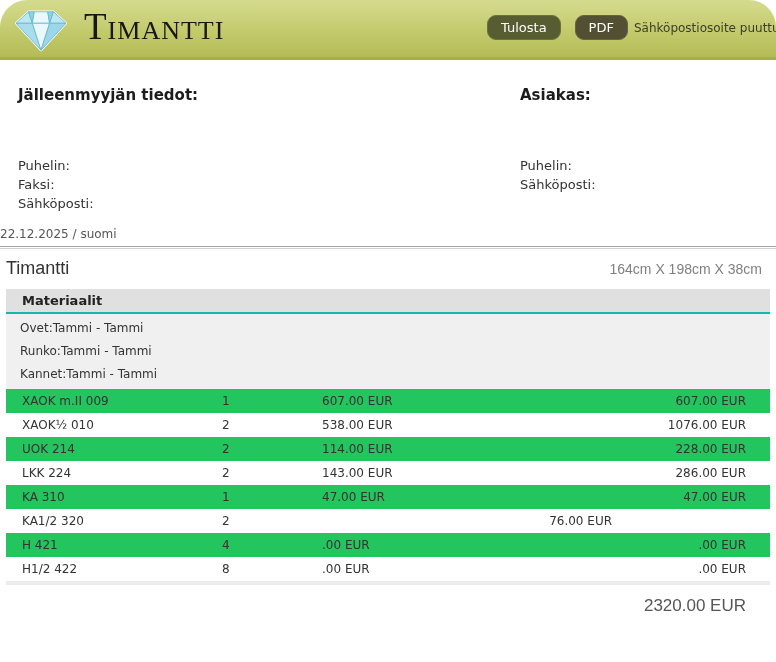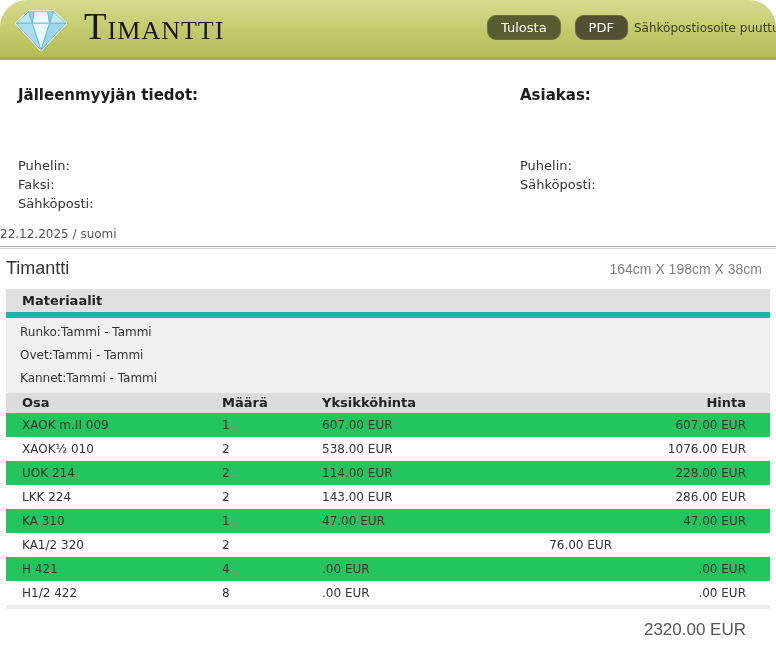"Materiaalit" .materials-header { border-bottom: 6px solid #14b8a6 -> 2px solid #14b8a6 }
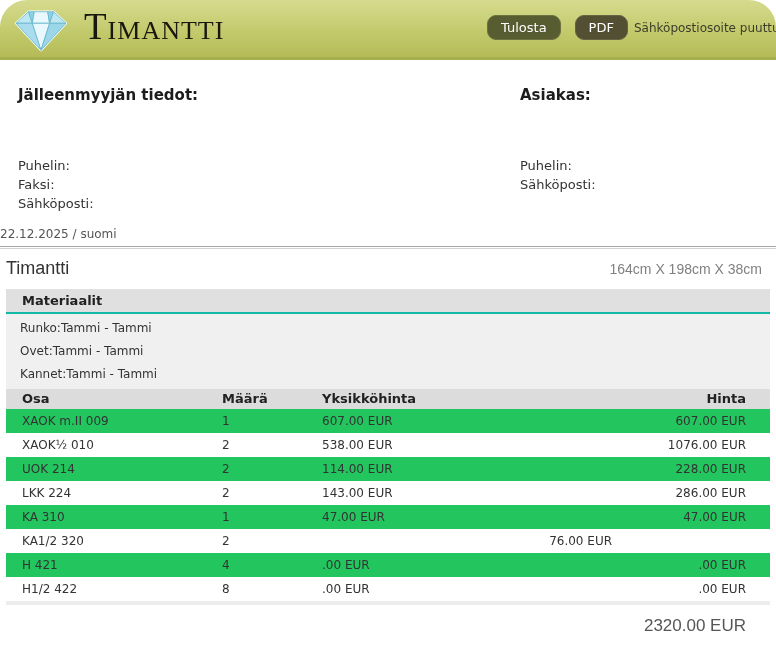"Runko:Tammi - Tammi" div.mat-row { order: before "Ovet:Tammi - Tammi" -> after "Ovet:Tammi - Tammi" }
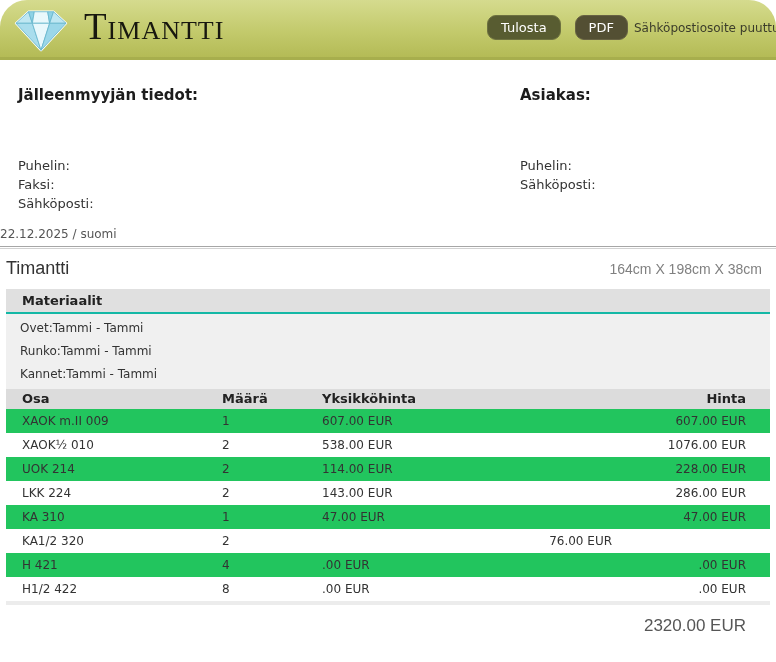"Osa" div.parts-grid { html: <div> <div>Osa</div> <div>Määrä</div> <div>Yksikköhinta</div> <div>Hinta</div> </div> -> none }
